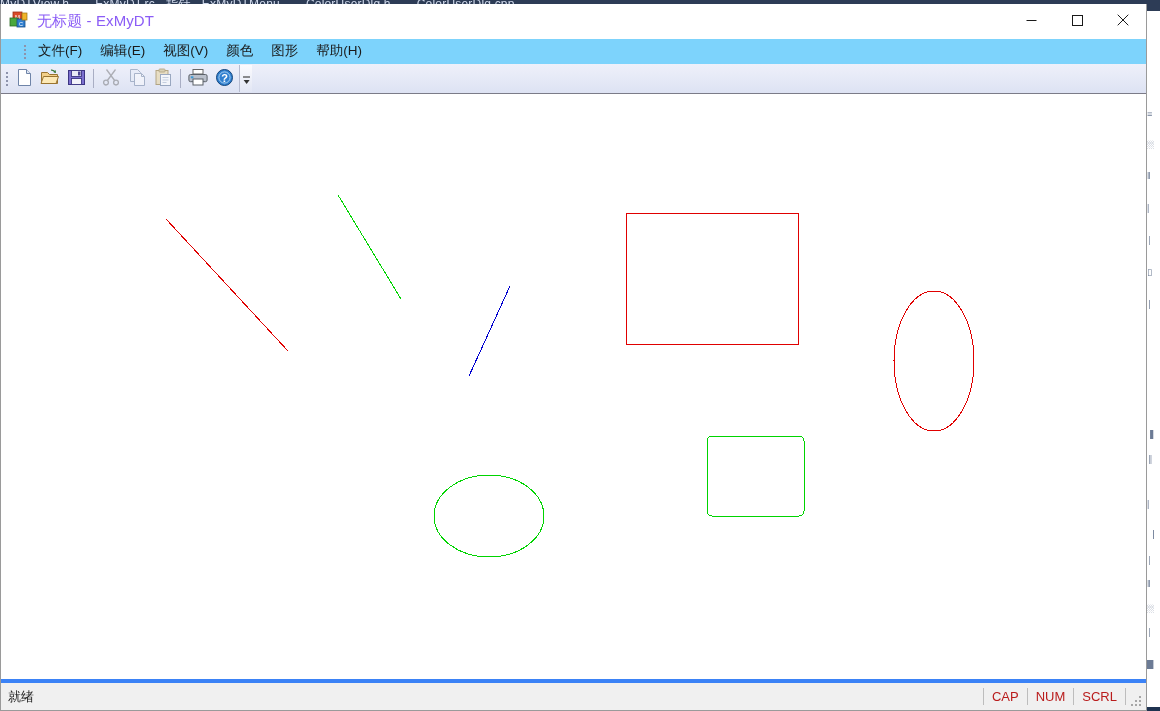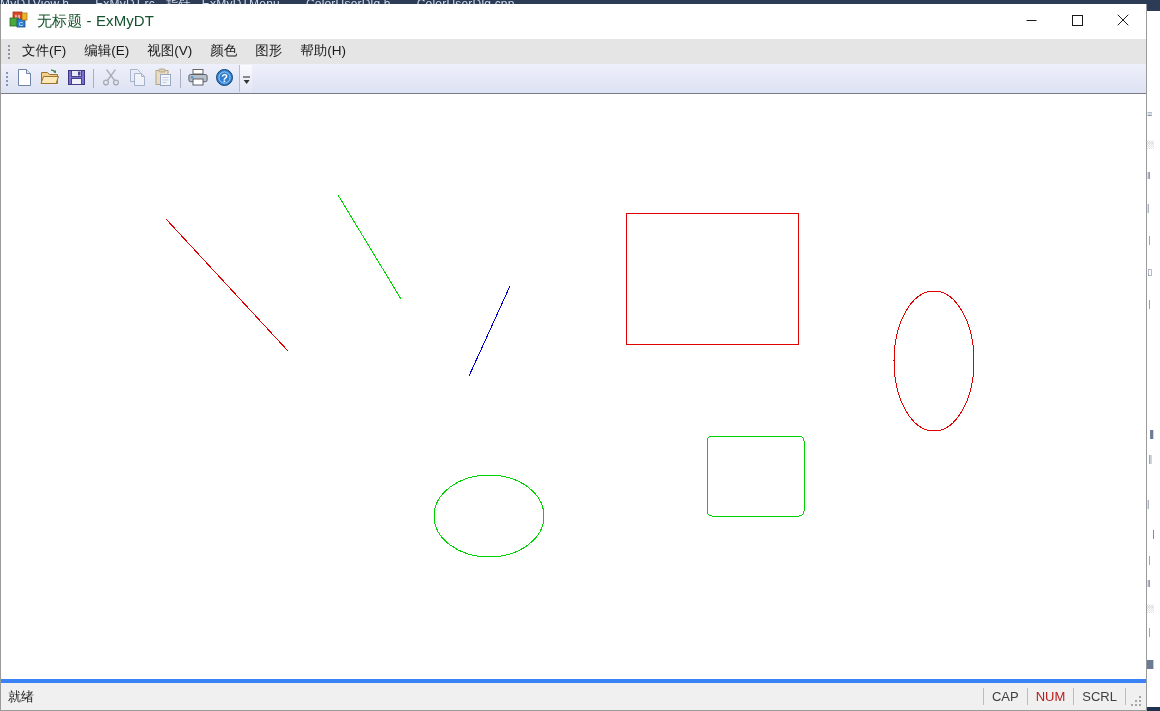"无标题 - ExMyDT" #title-text { color: #14532d -> #8b5cf6 }
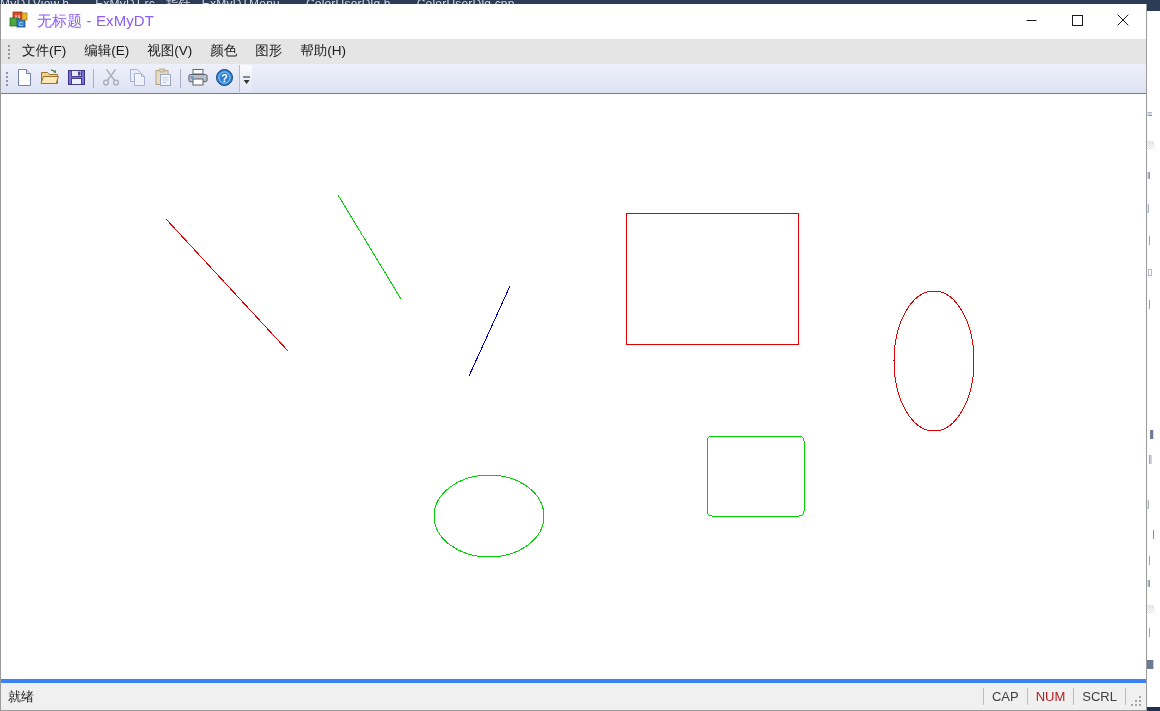"文件(F)" #menu-bar { background: #e5e5e5 -> #7dd3fc; padding-left: 4px -> 20px }
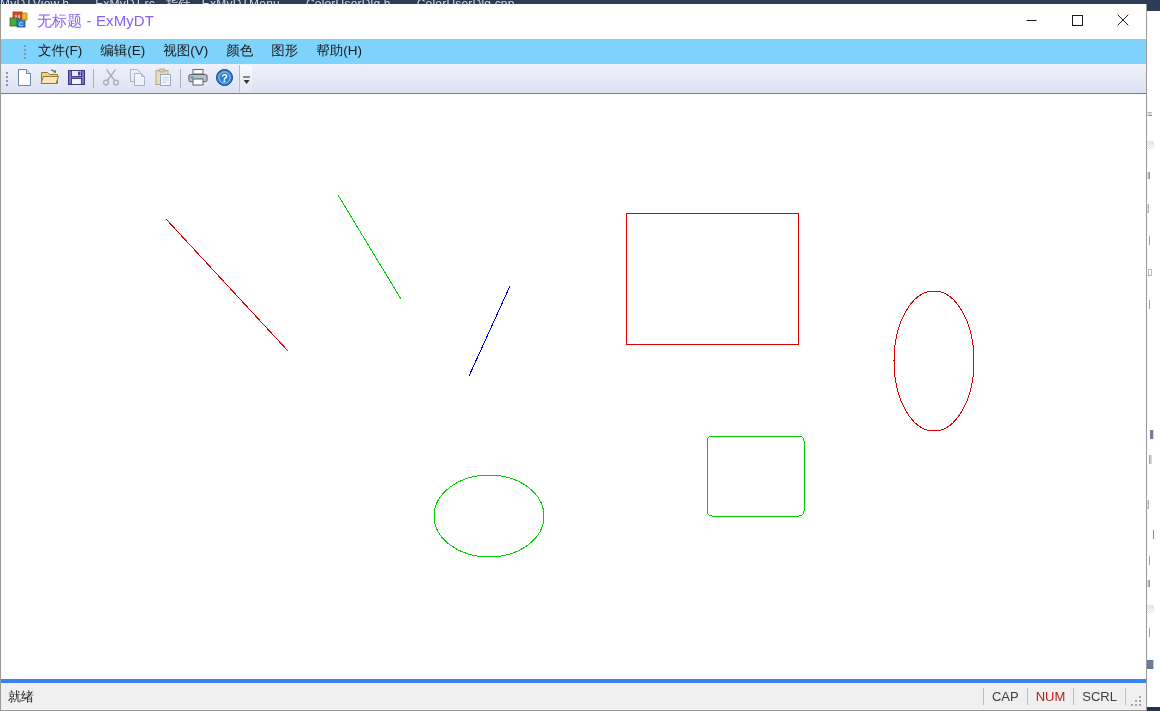"CAP" .status-pane { color: #404040 -> #b91c1c }
